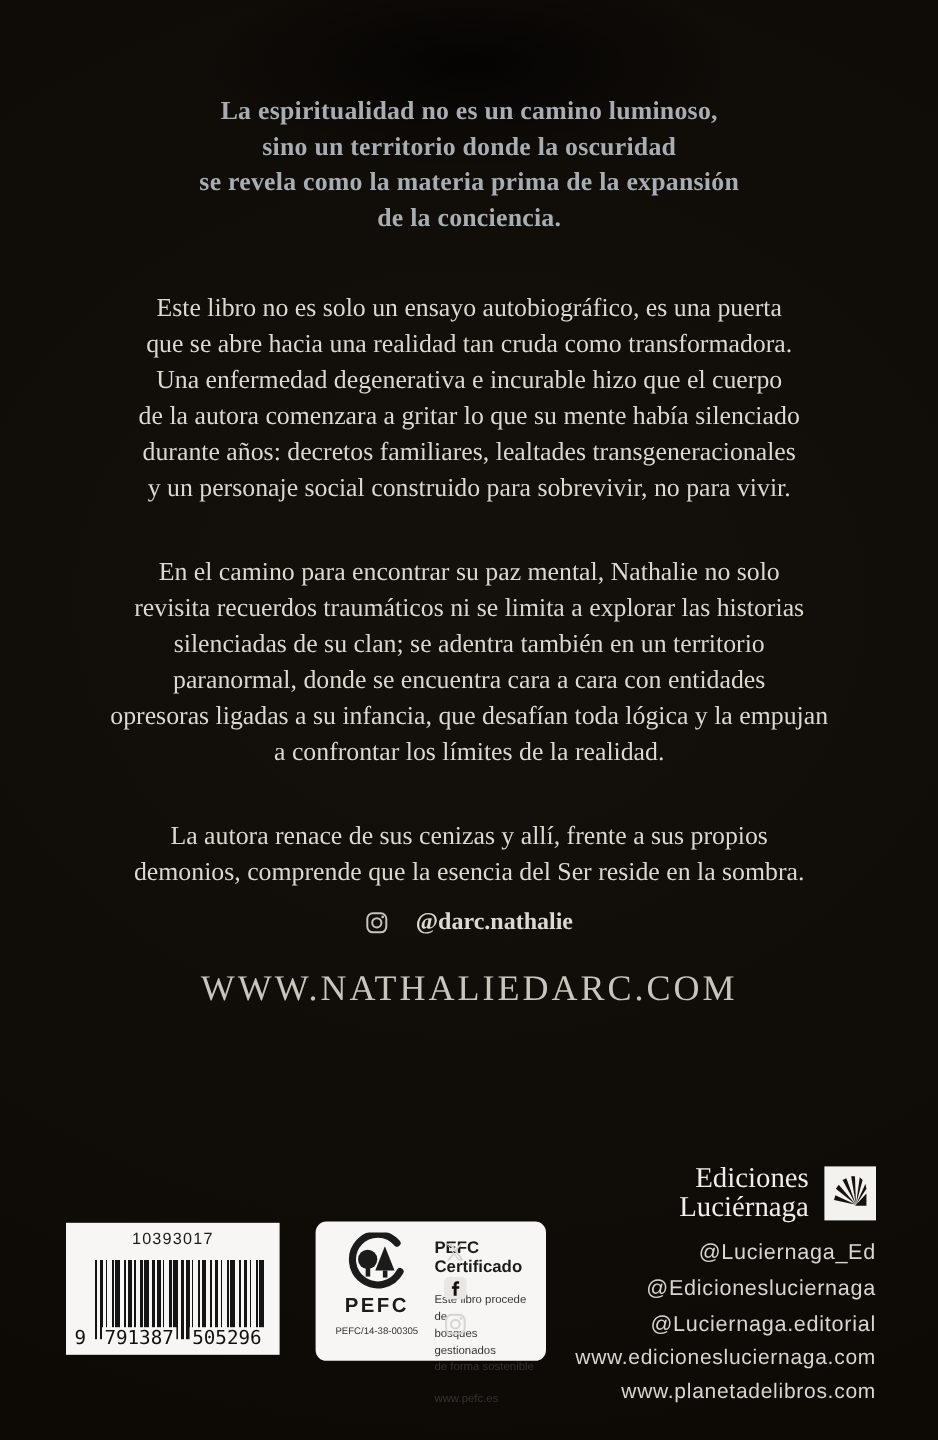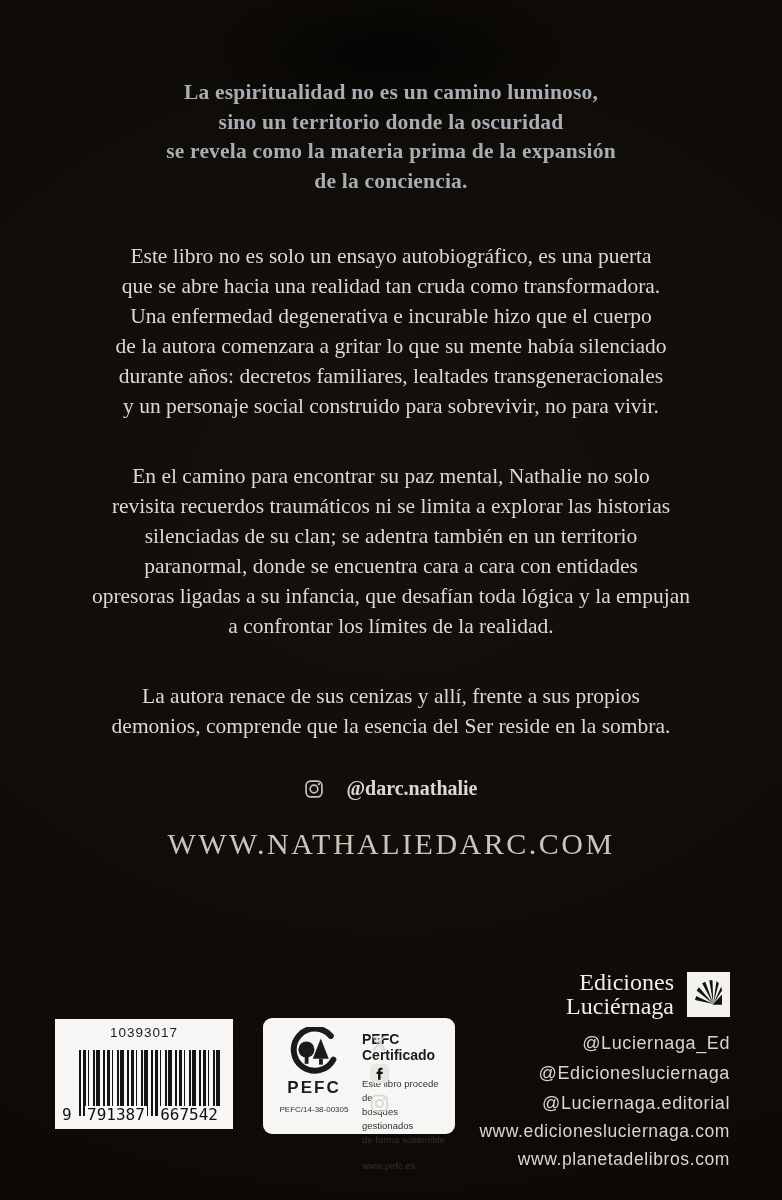"@darc.nathalie" .ig-row { margin-top: 36px -> 16px }
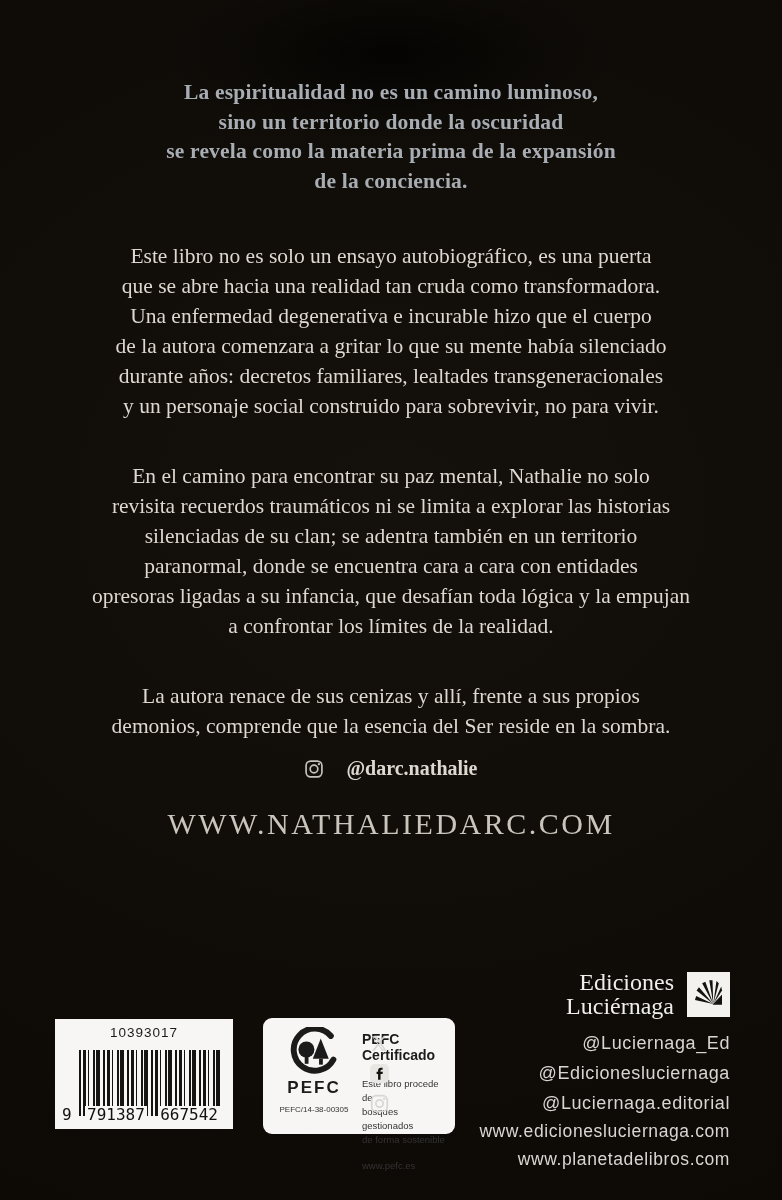"667542" span { text: 667542 -> 505296 }
